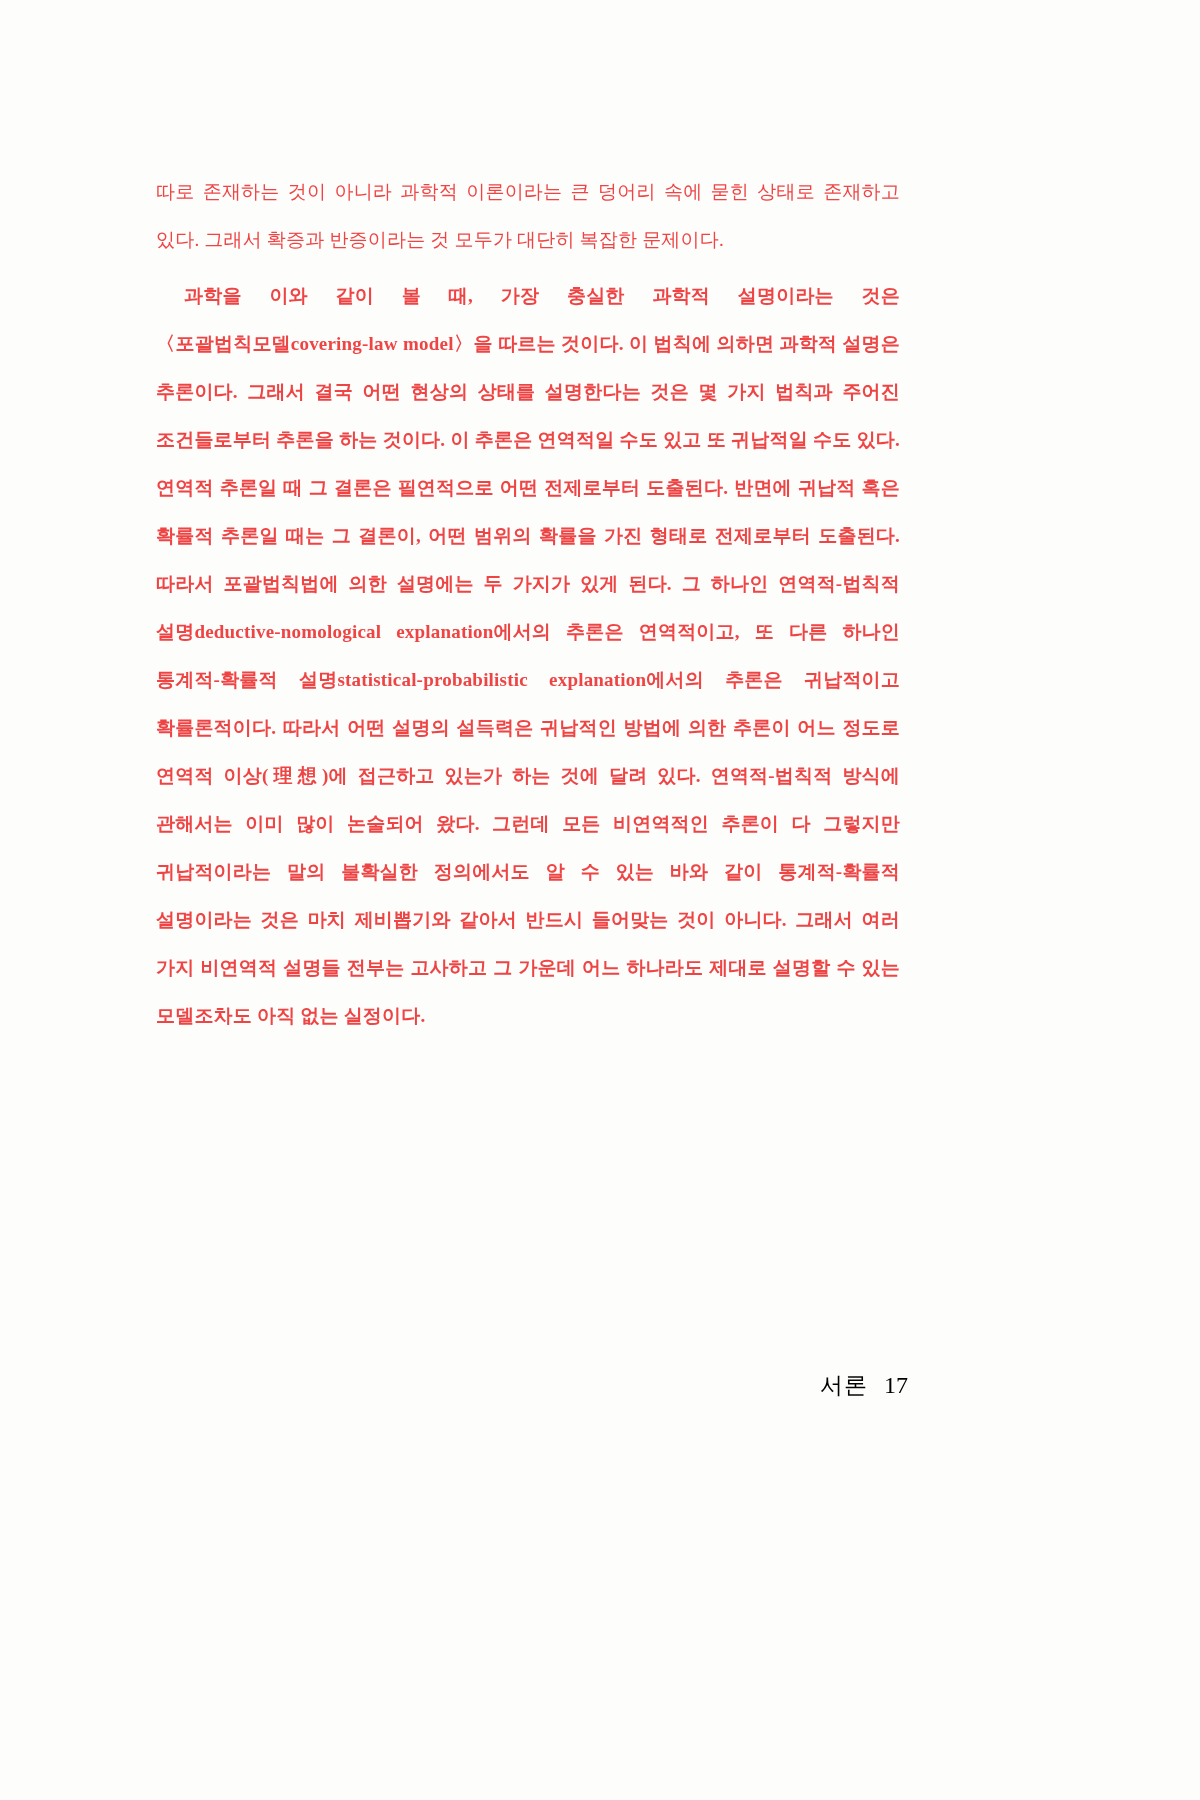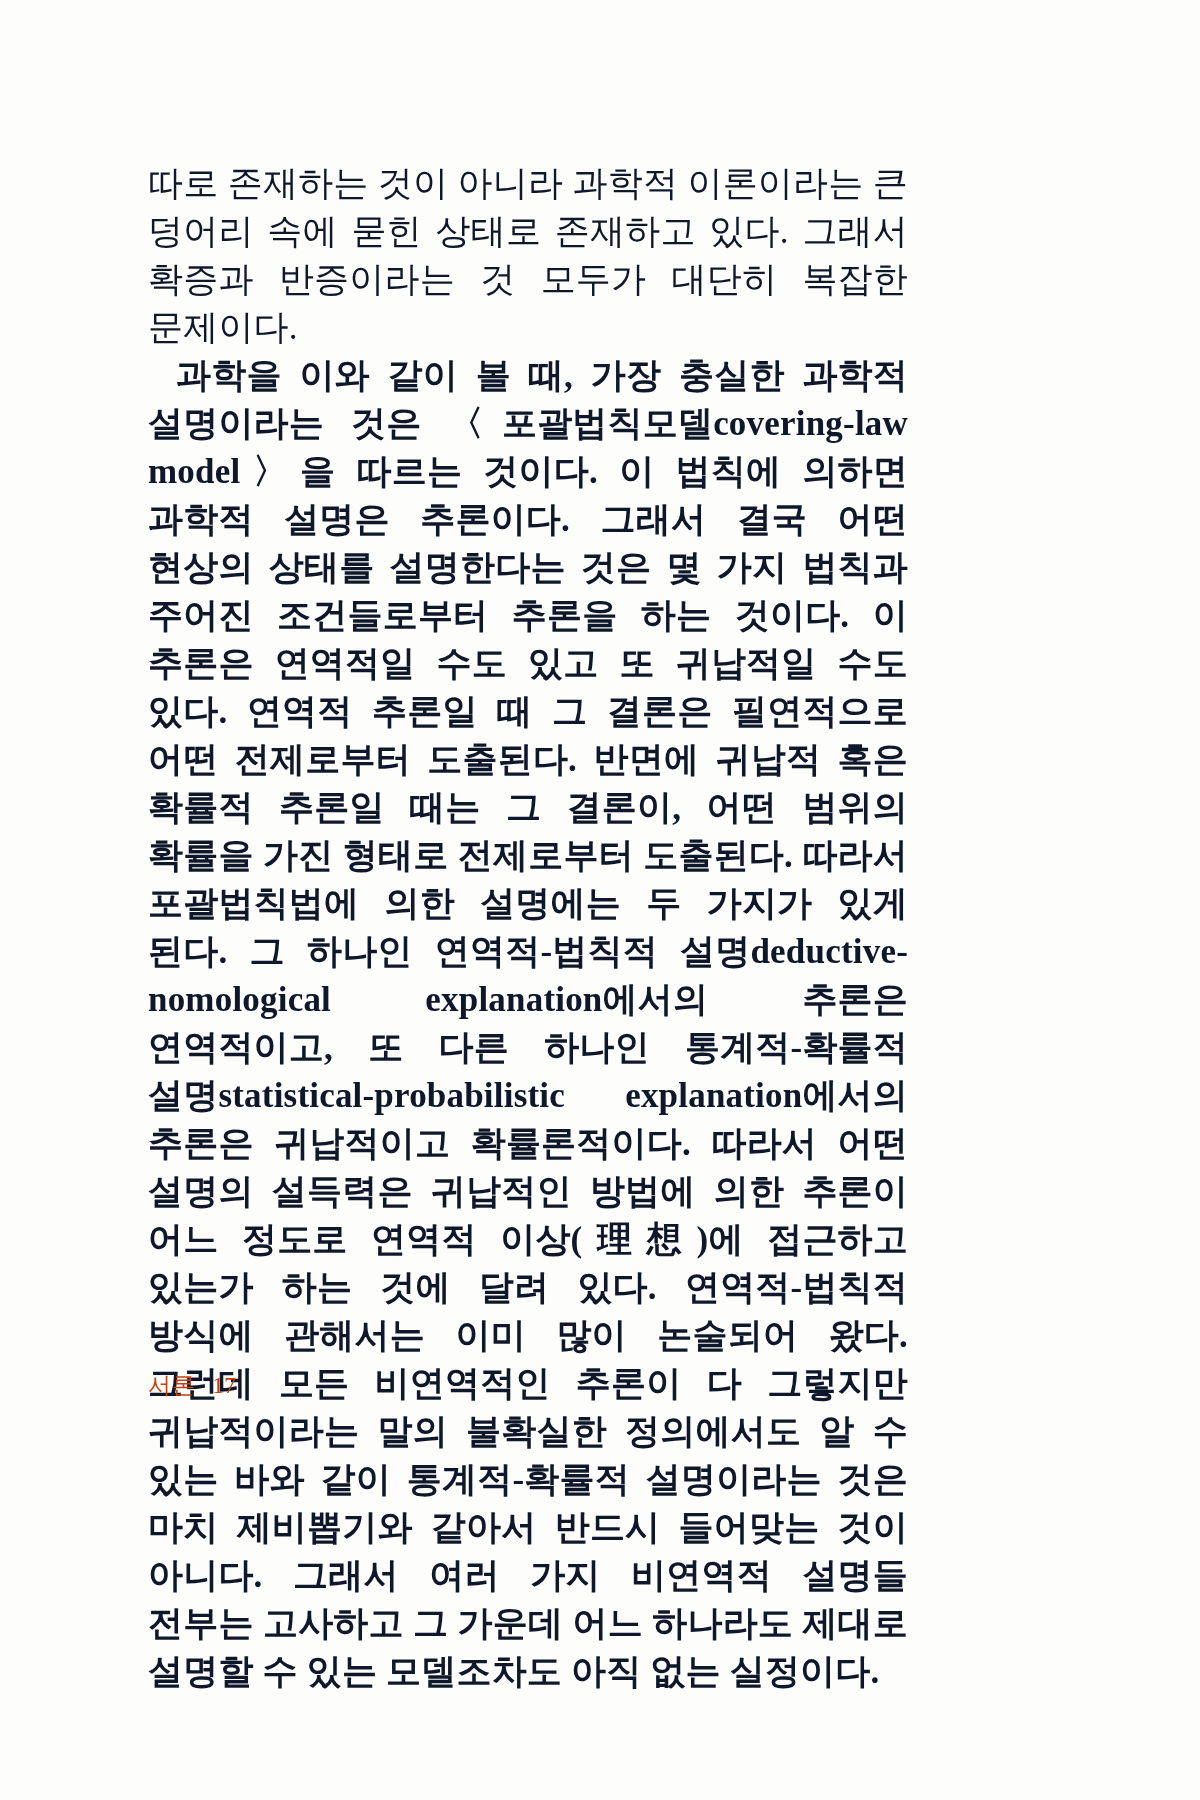"따로 존재하는 것이 아니라 과학적" p.para { color: #0f172a -> #ef4444; font-size: 35px -> 19px; margin: 0 -> 8px }
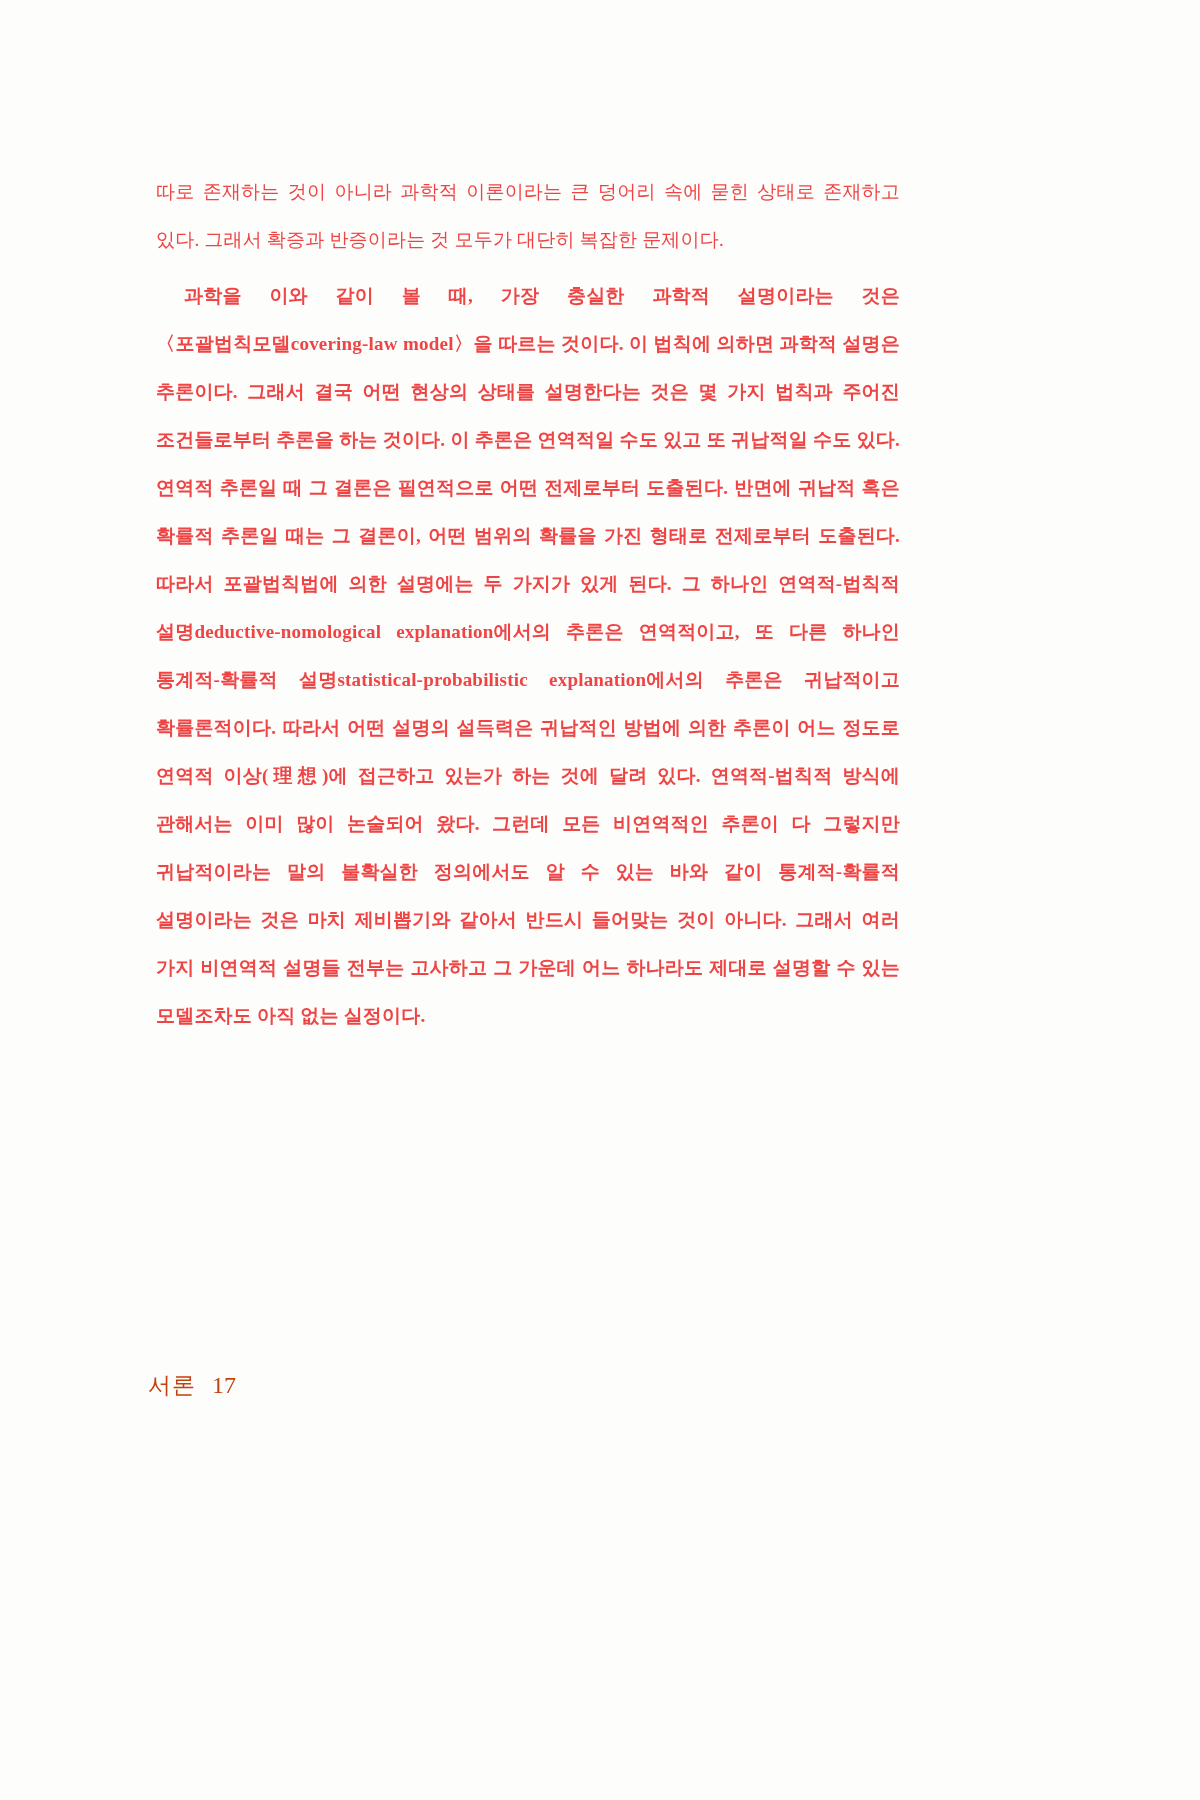"서론 17" .footer { color: #c2410c -> #000000; text-align: none -> right }
